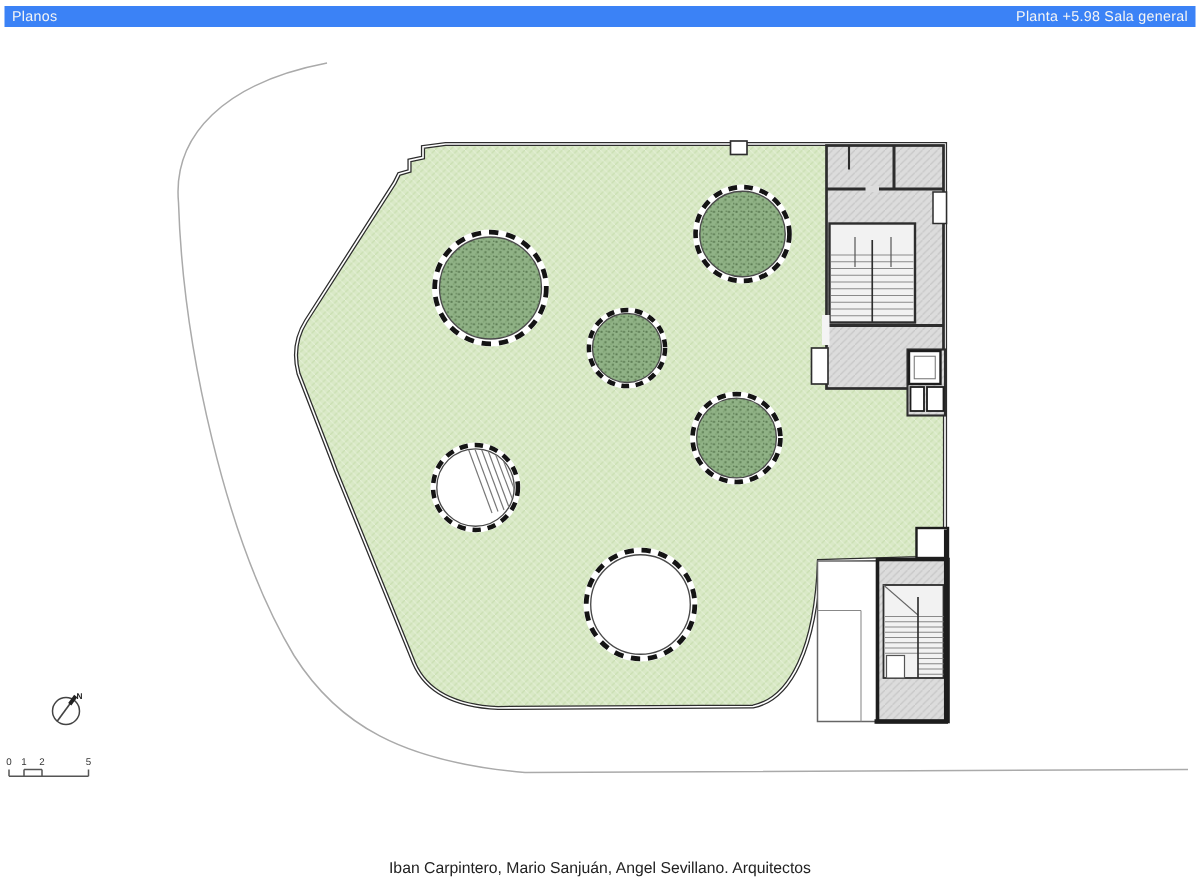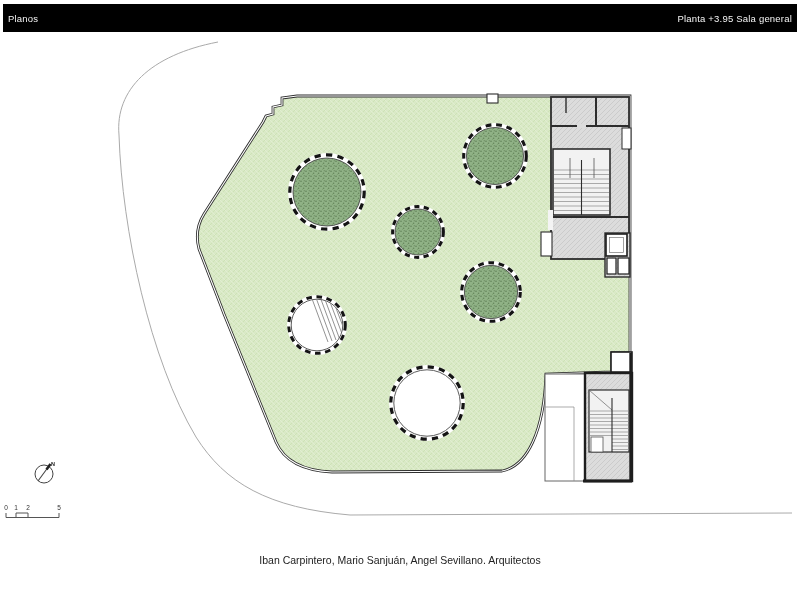"Planos" .topbar { background: #000000 -> #3b82f6; height: 28px -> 14px }
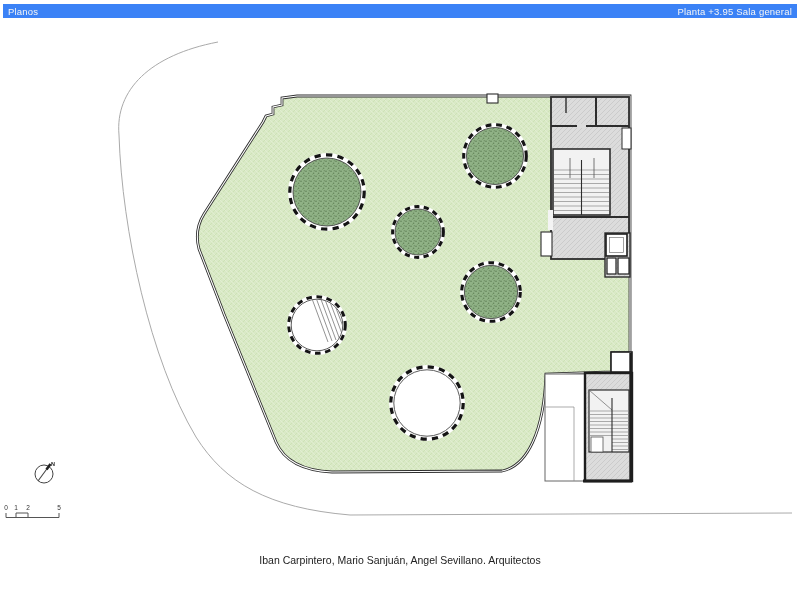"Planta +3.95 Sala general" span { text: +3.95 -> +5.98 }
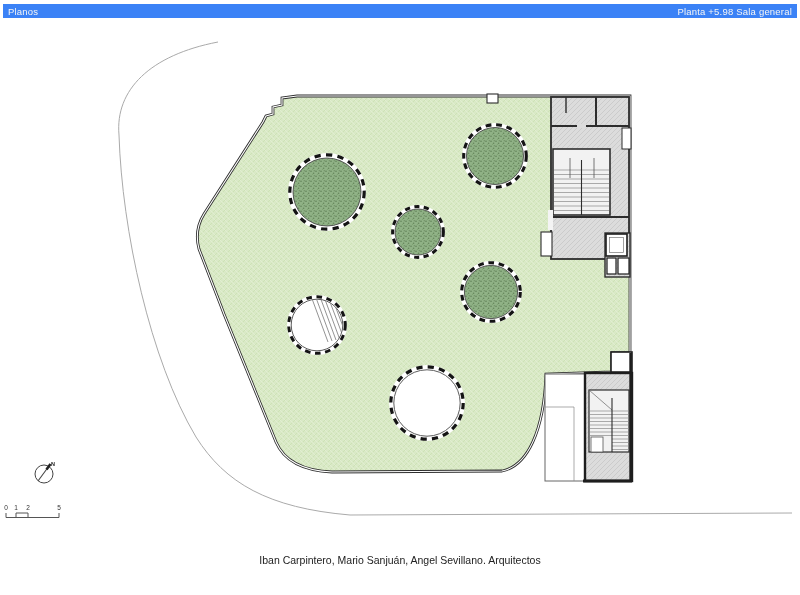"Iban Carpintero, Mario Sanjuán, Angel" .footer .subtitle { margin-top: none -> 19px }
